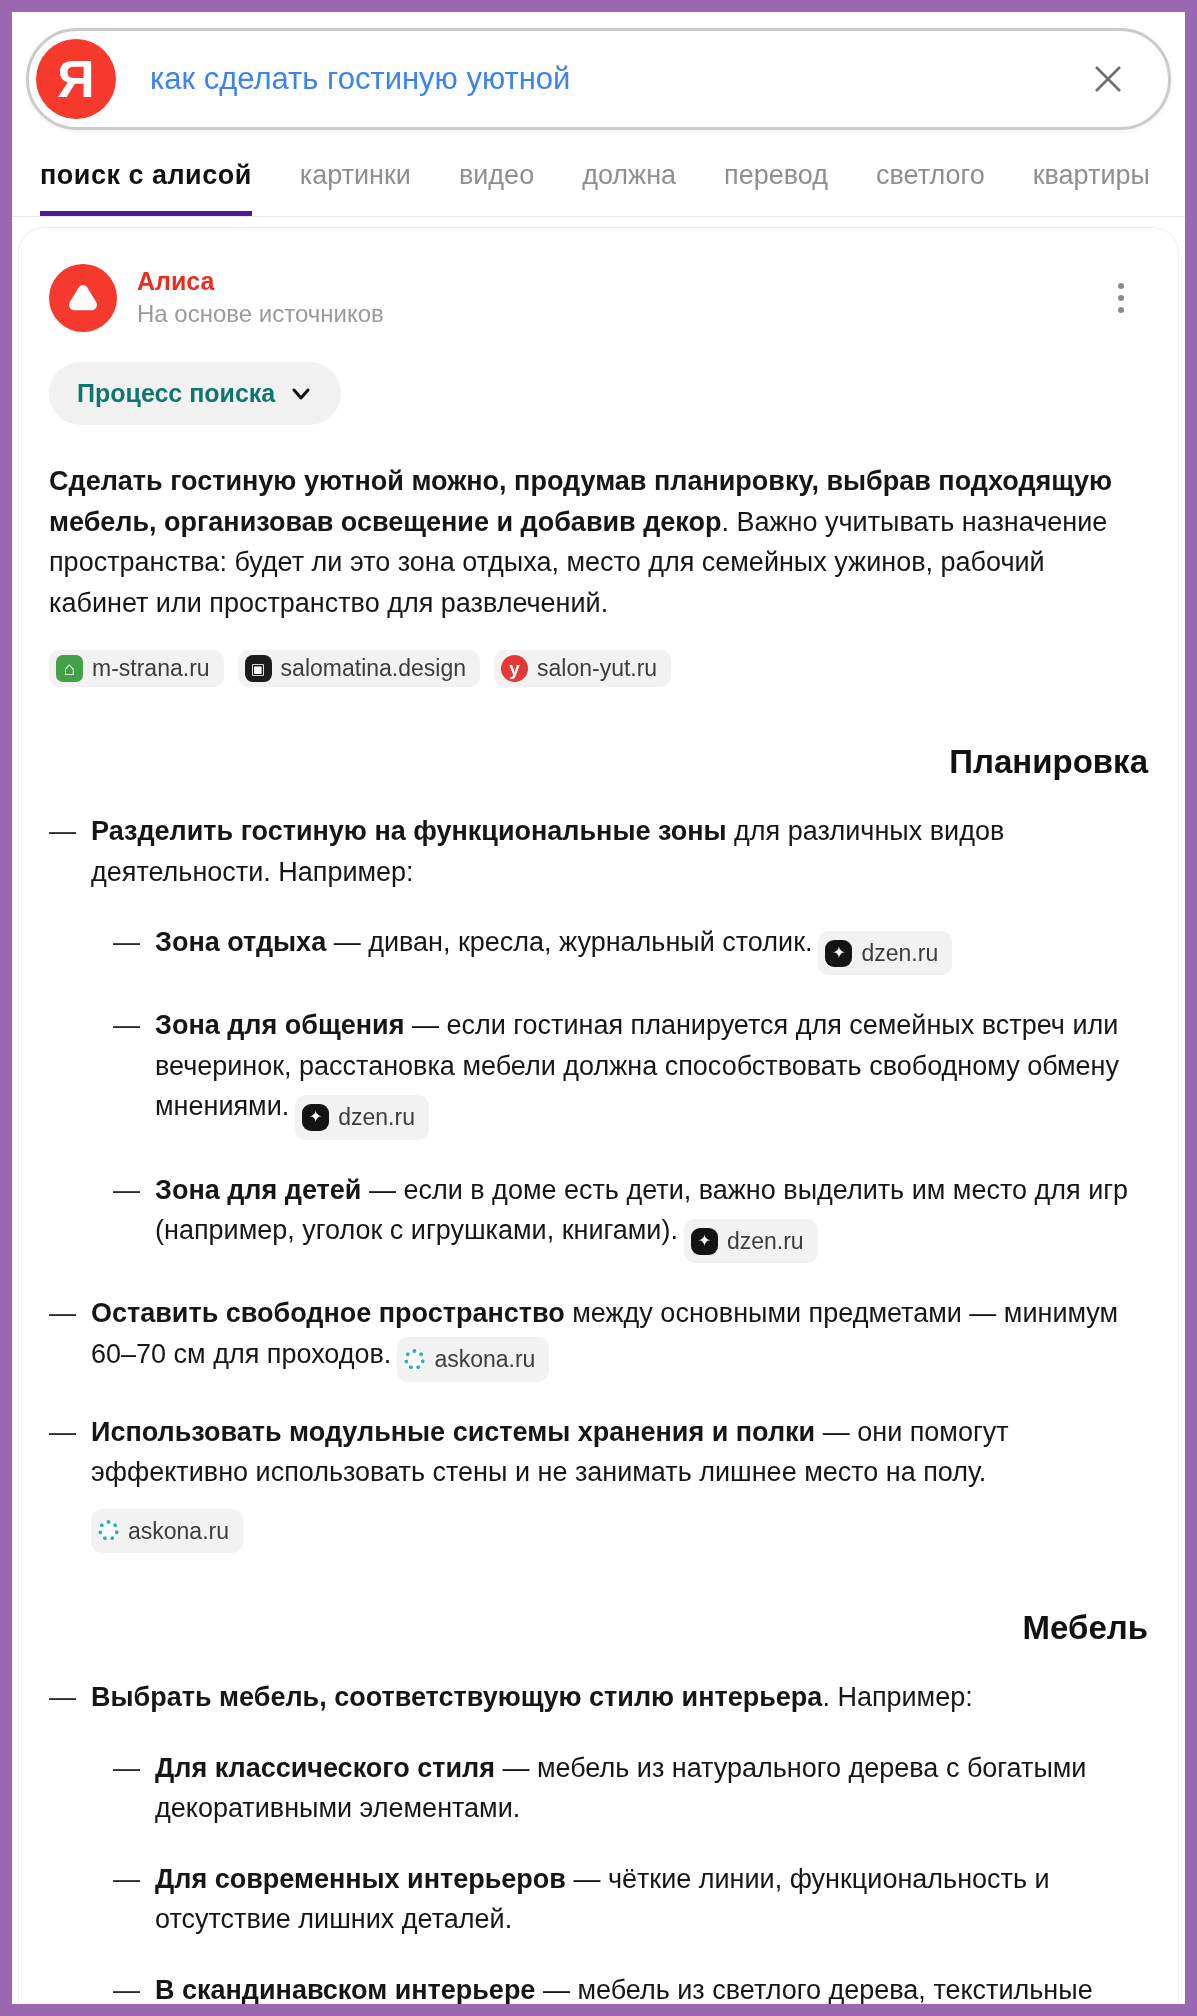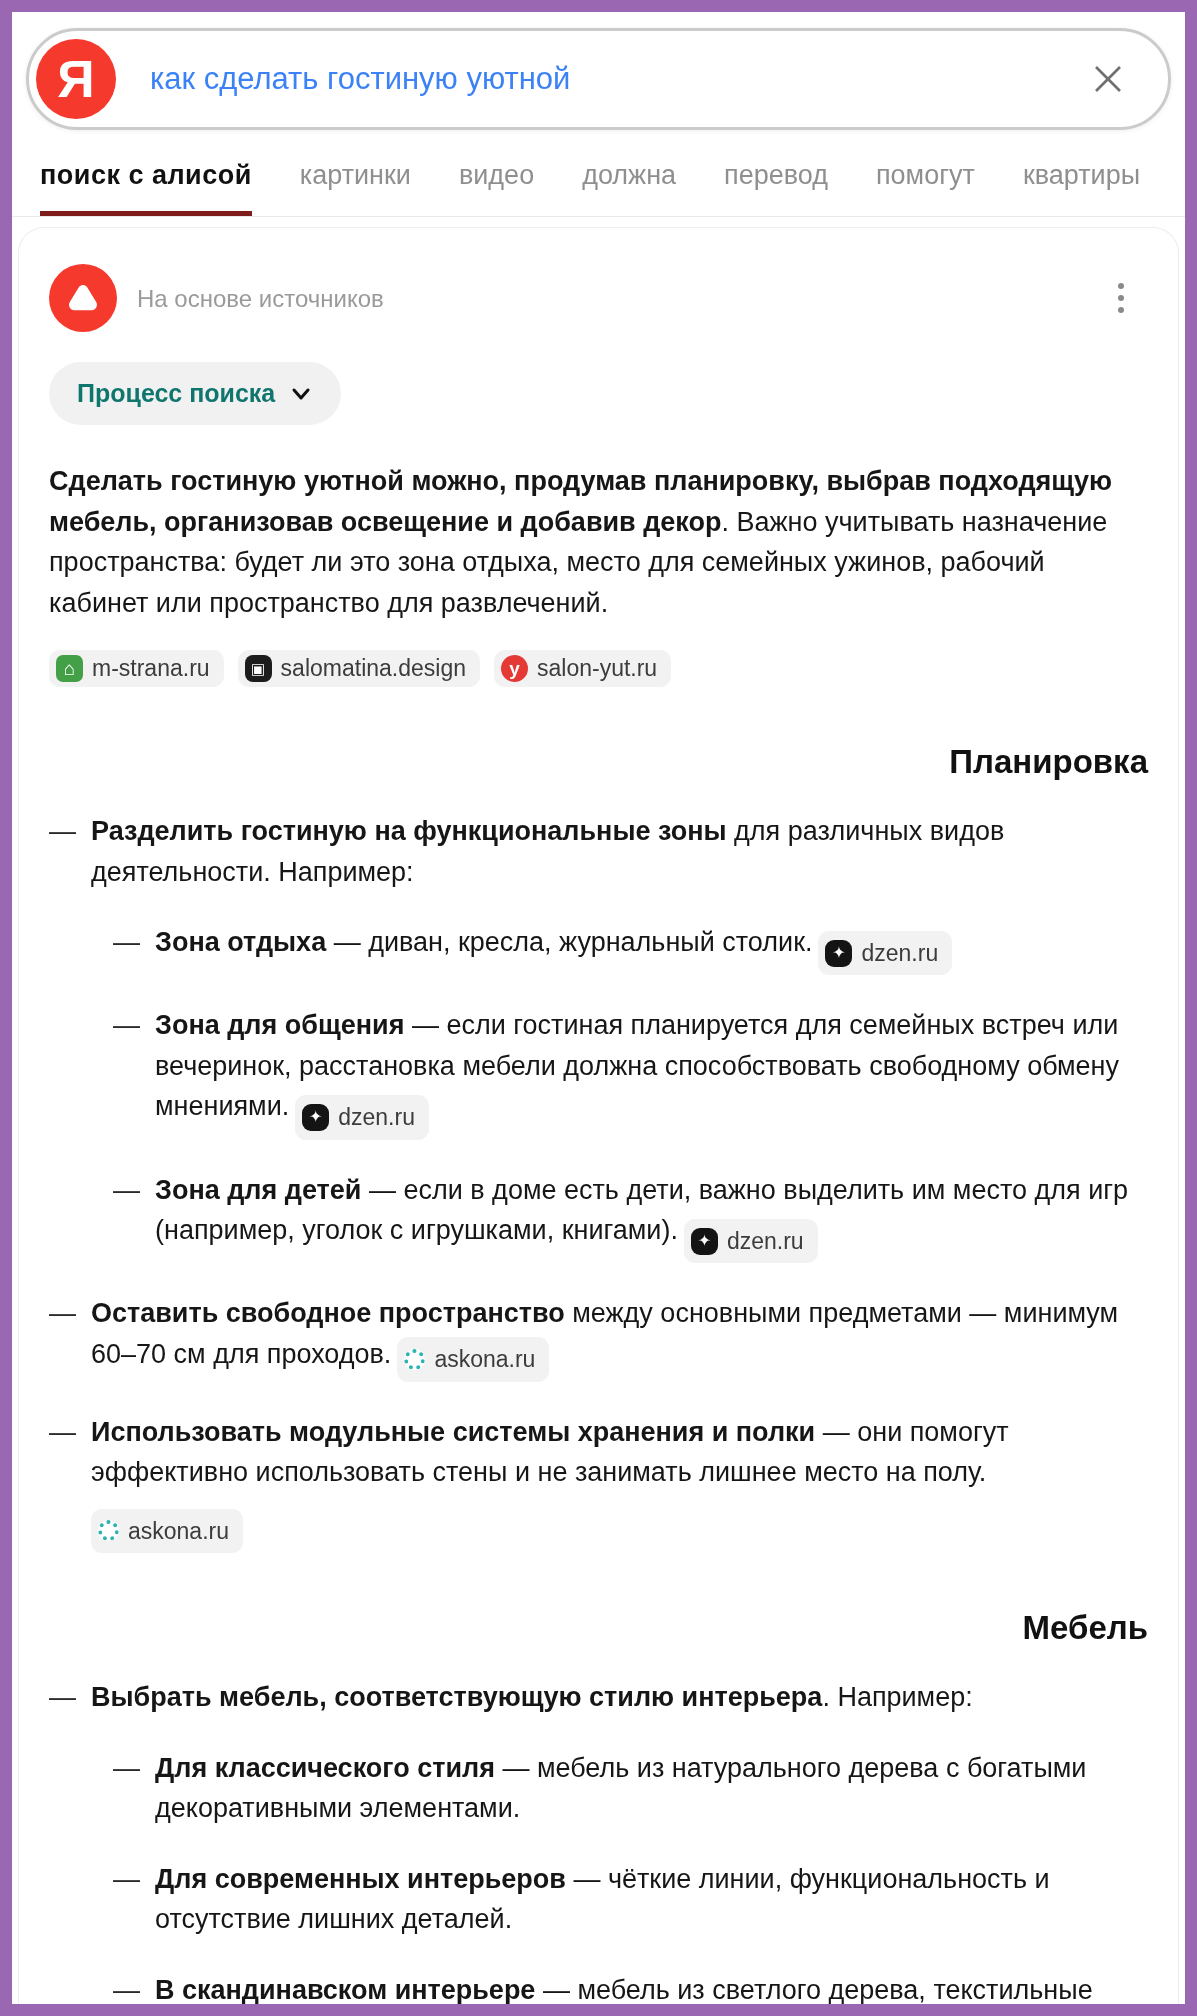"поиск с алисой" .tab.active { border-bottom: 6px solid #7f1d1d -> 6px solid #4c1d95 }
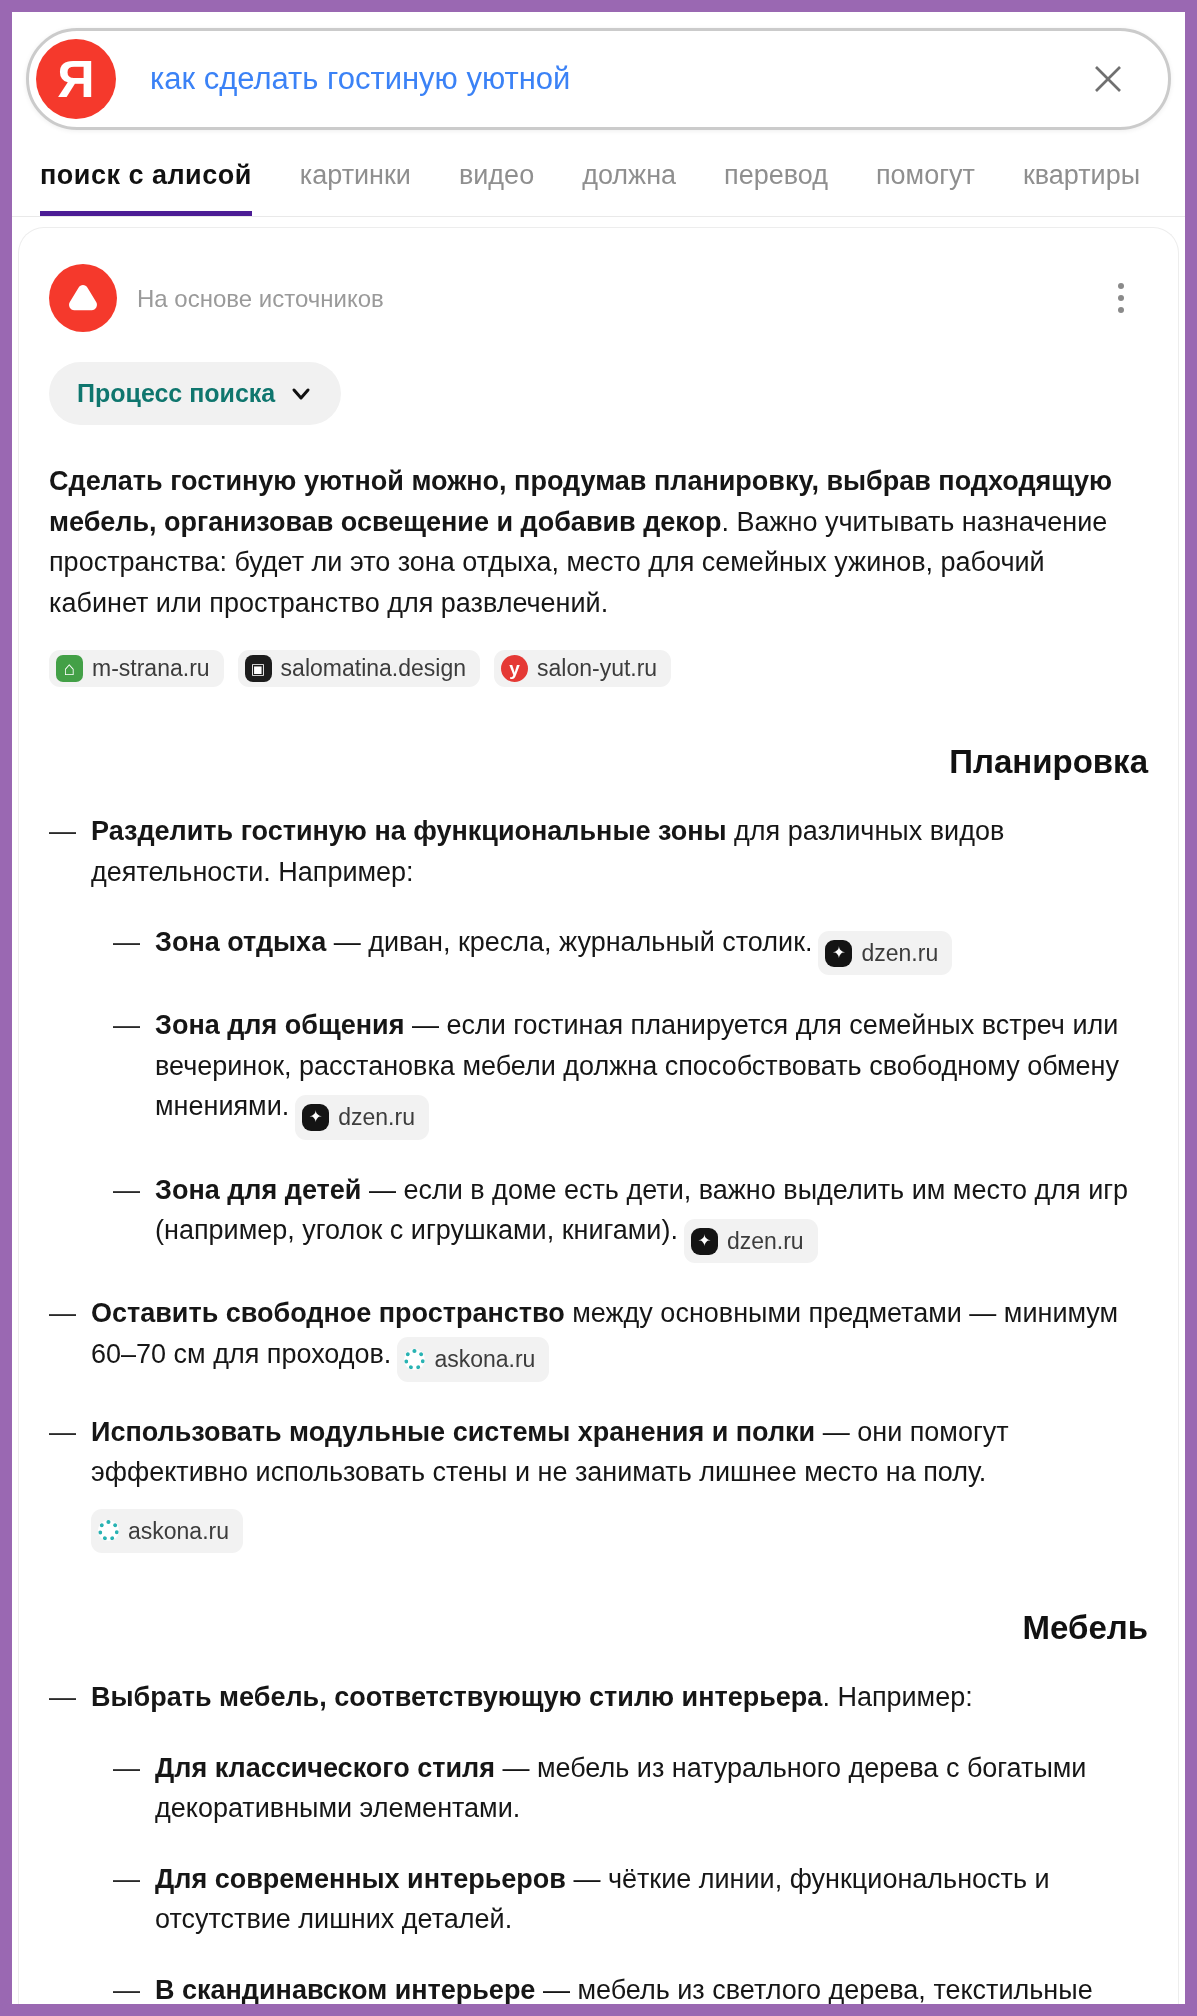"помогут" div.tab { text: помогут -> светлого }
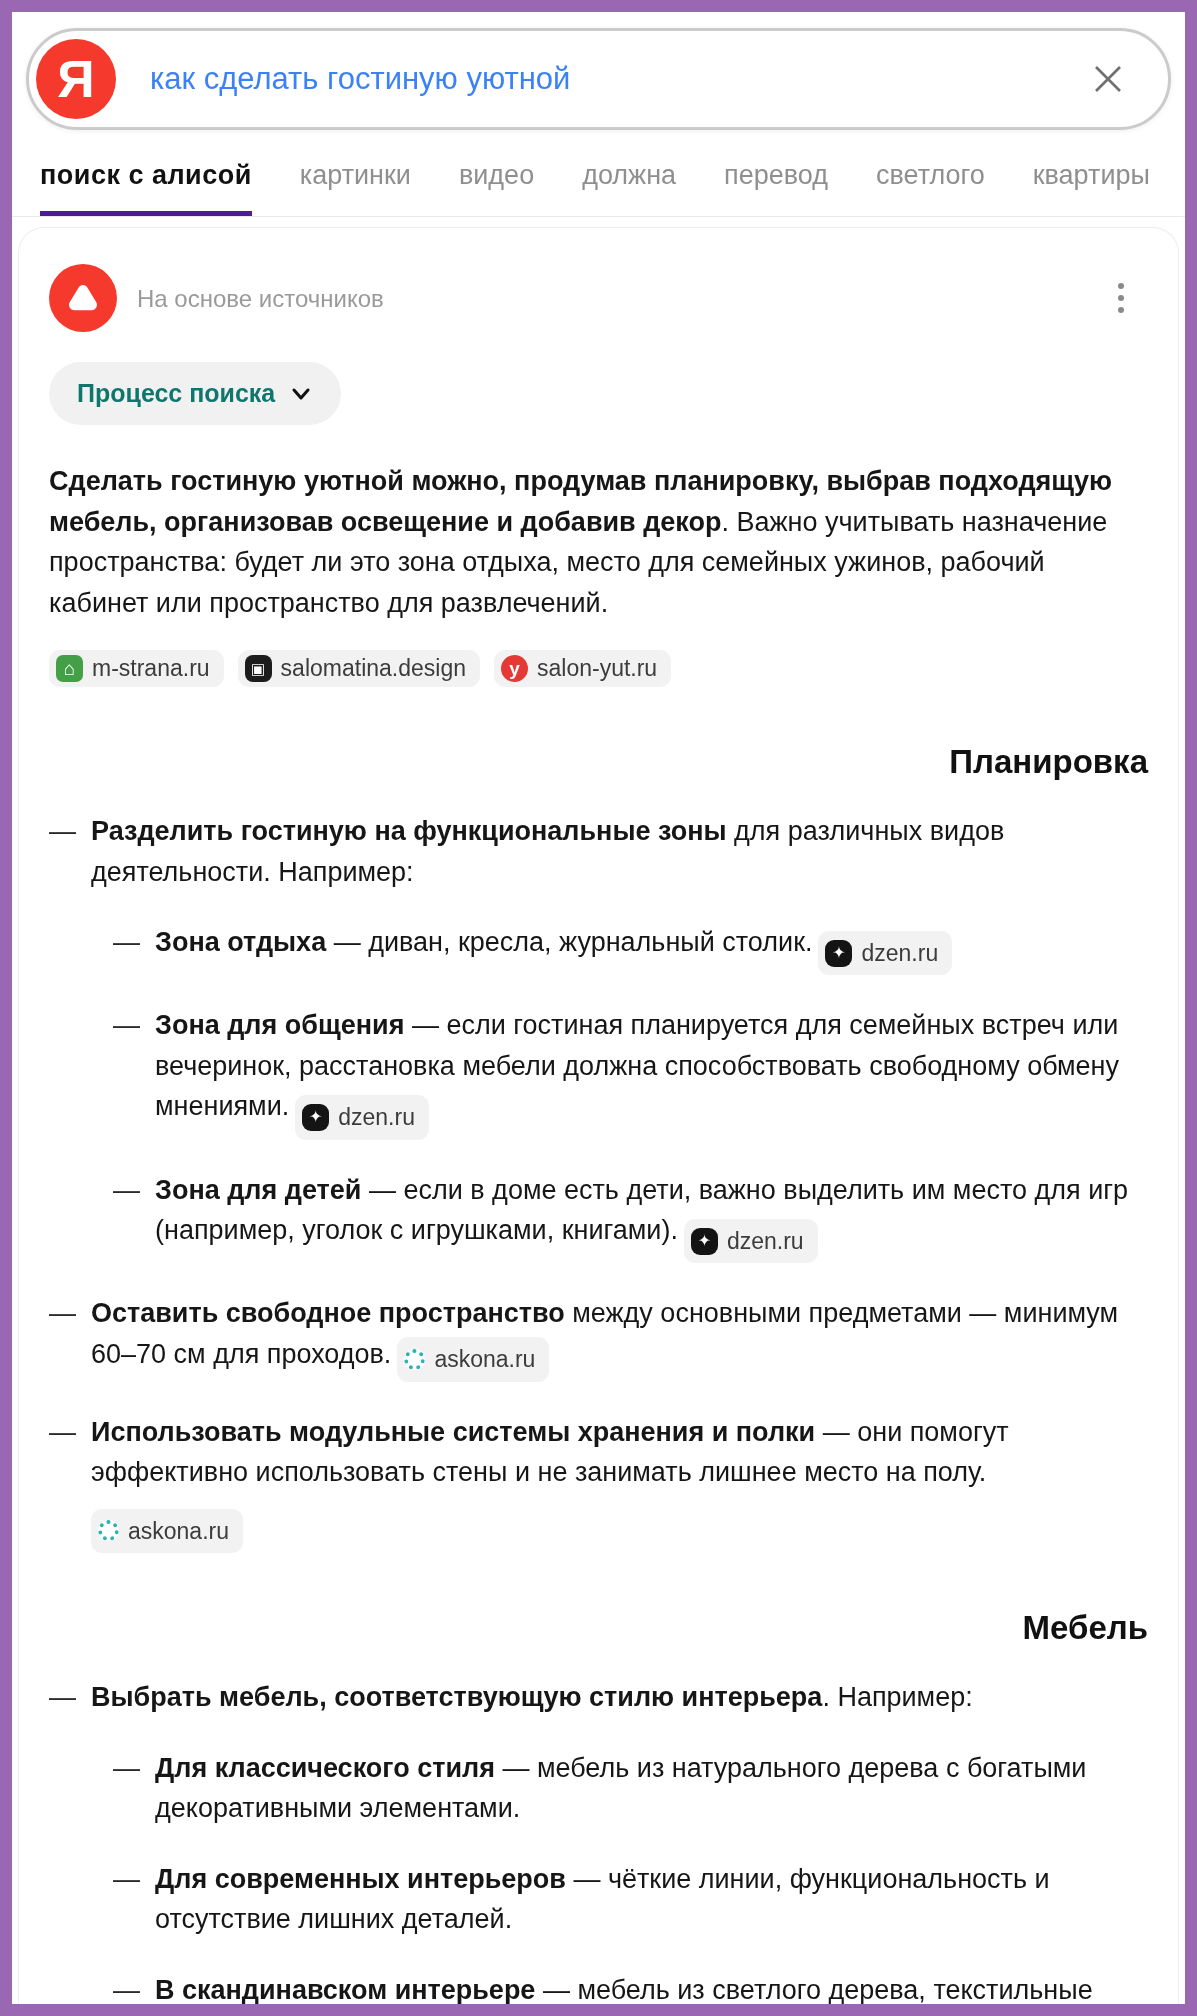"Алиса" div.alice-name { html: none -> <div>Алиса</div> }
